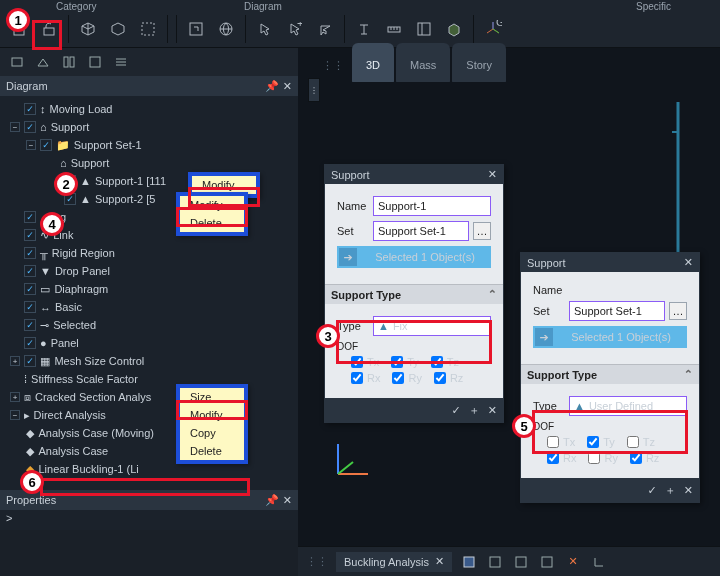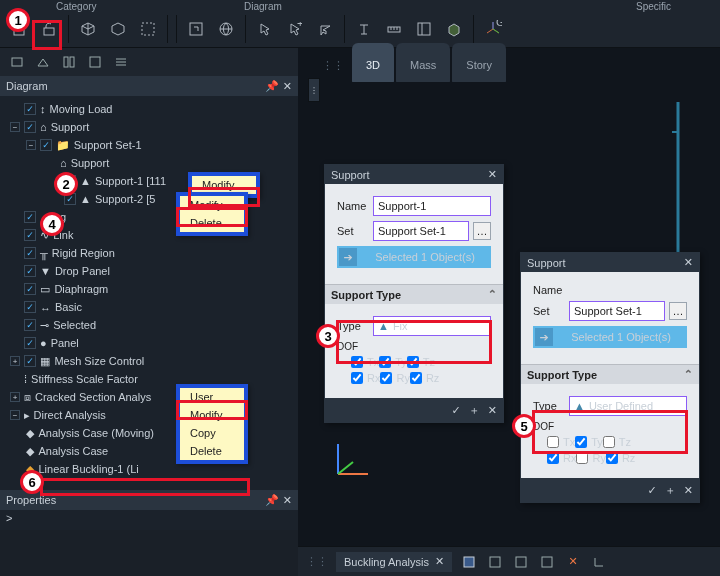"Tx" .dof-row { gap: none -> 12px }
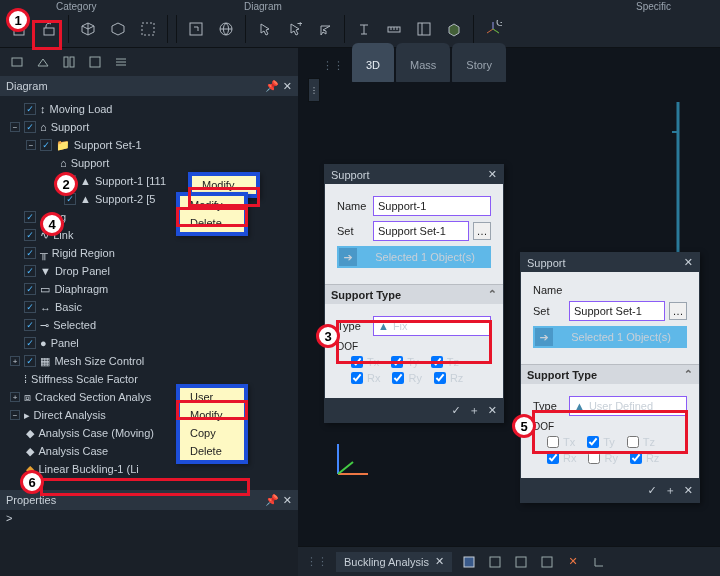"User" div { text: User -> Size }
